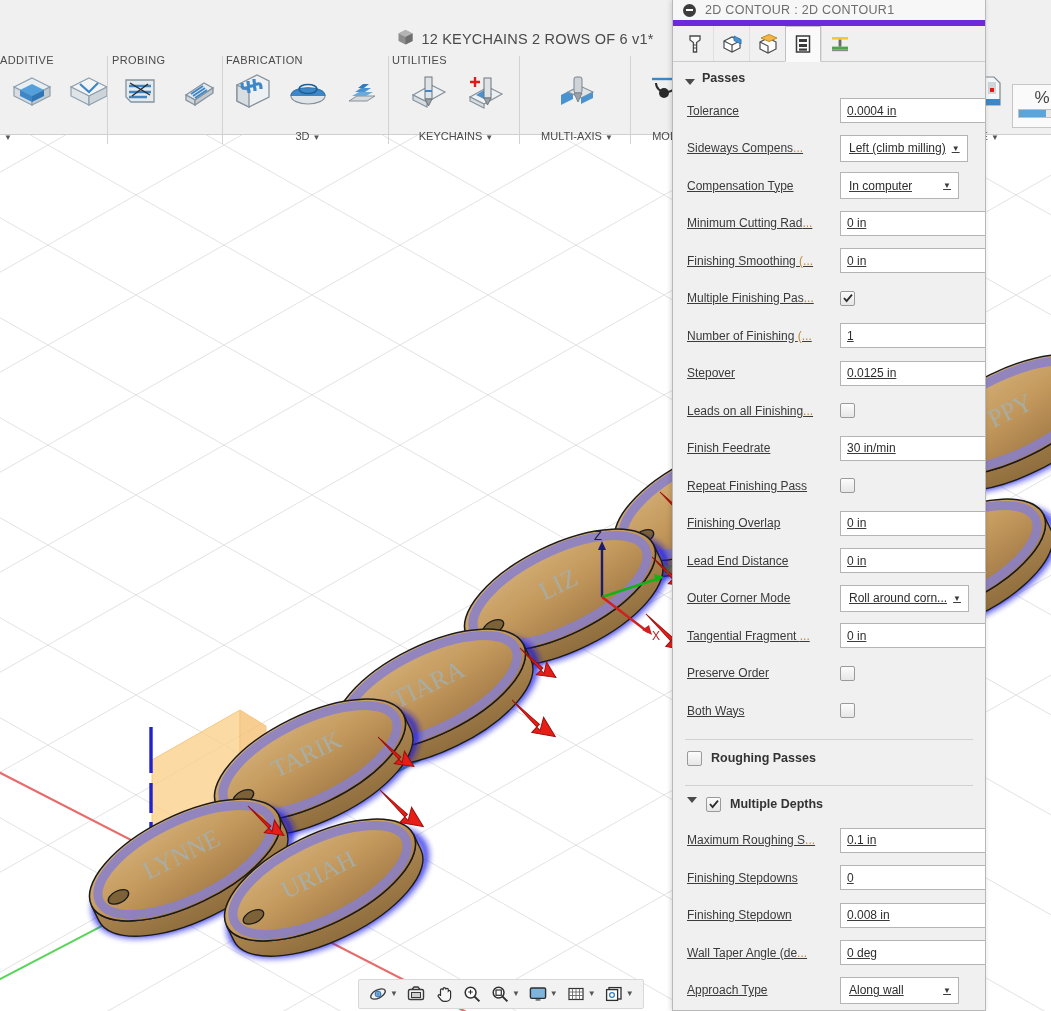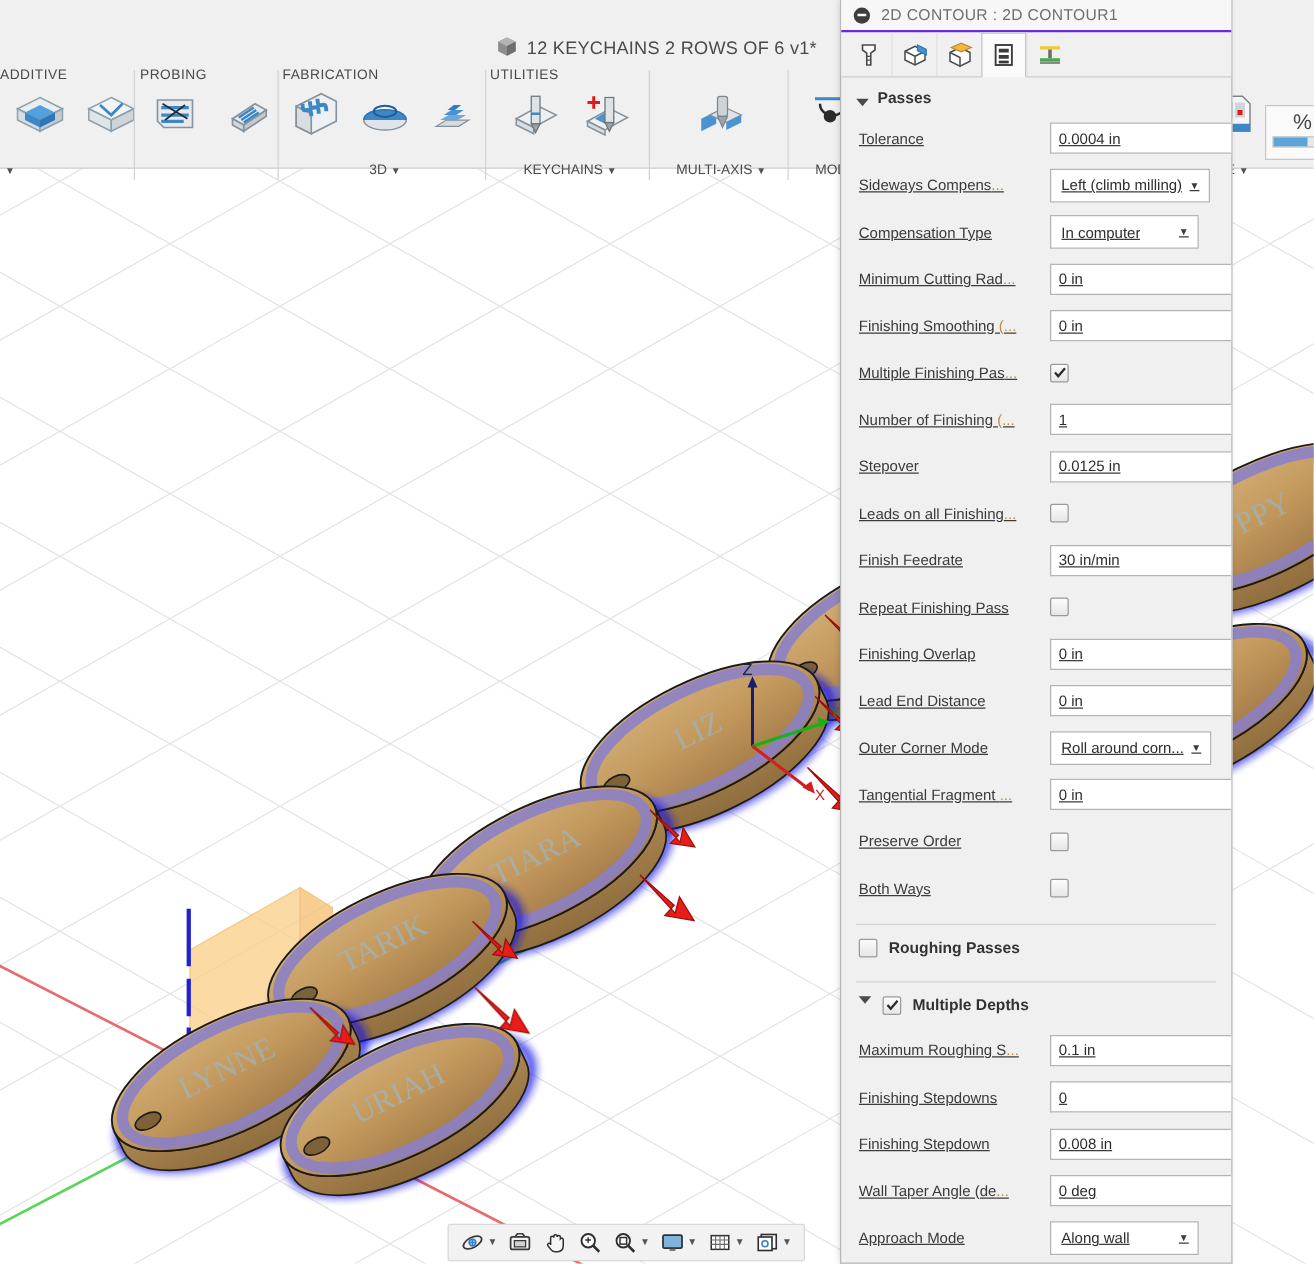"2D CONTOUR : 2D CONTOUR1" #dlg-titlebar { border-bottom: 2px solid #6d28d9 -> 6px solid #6d28d9 }
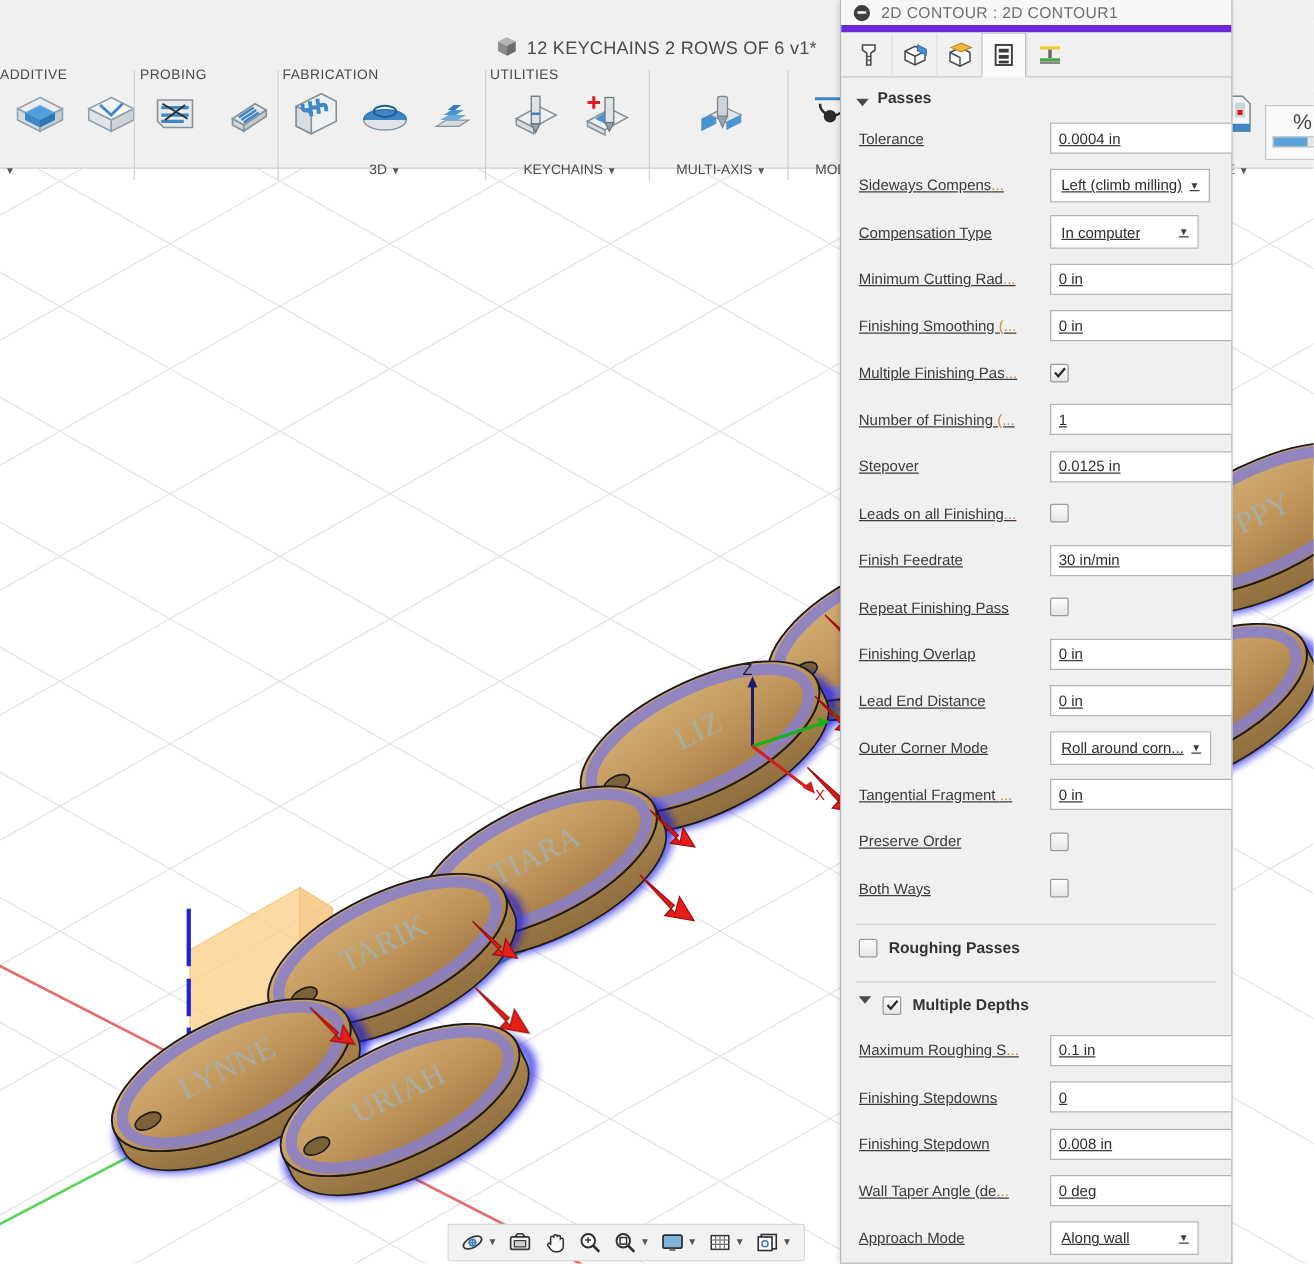"Approach Mode" div.row-label { text: Mode -> Type }
